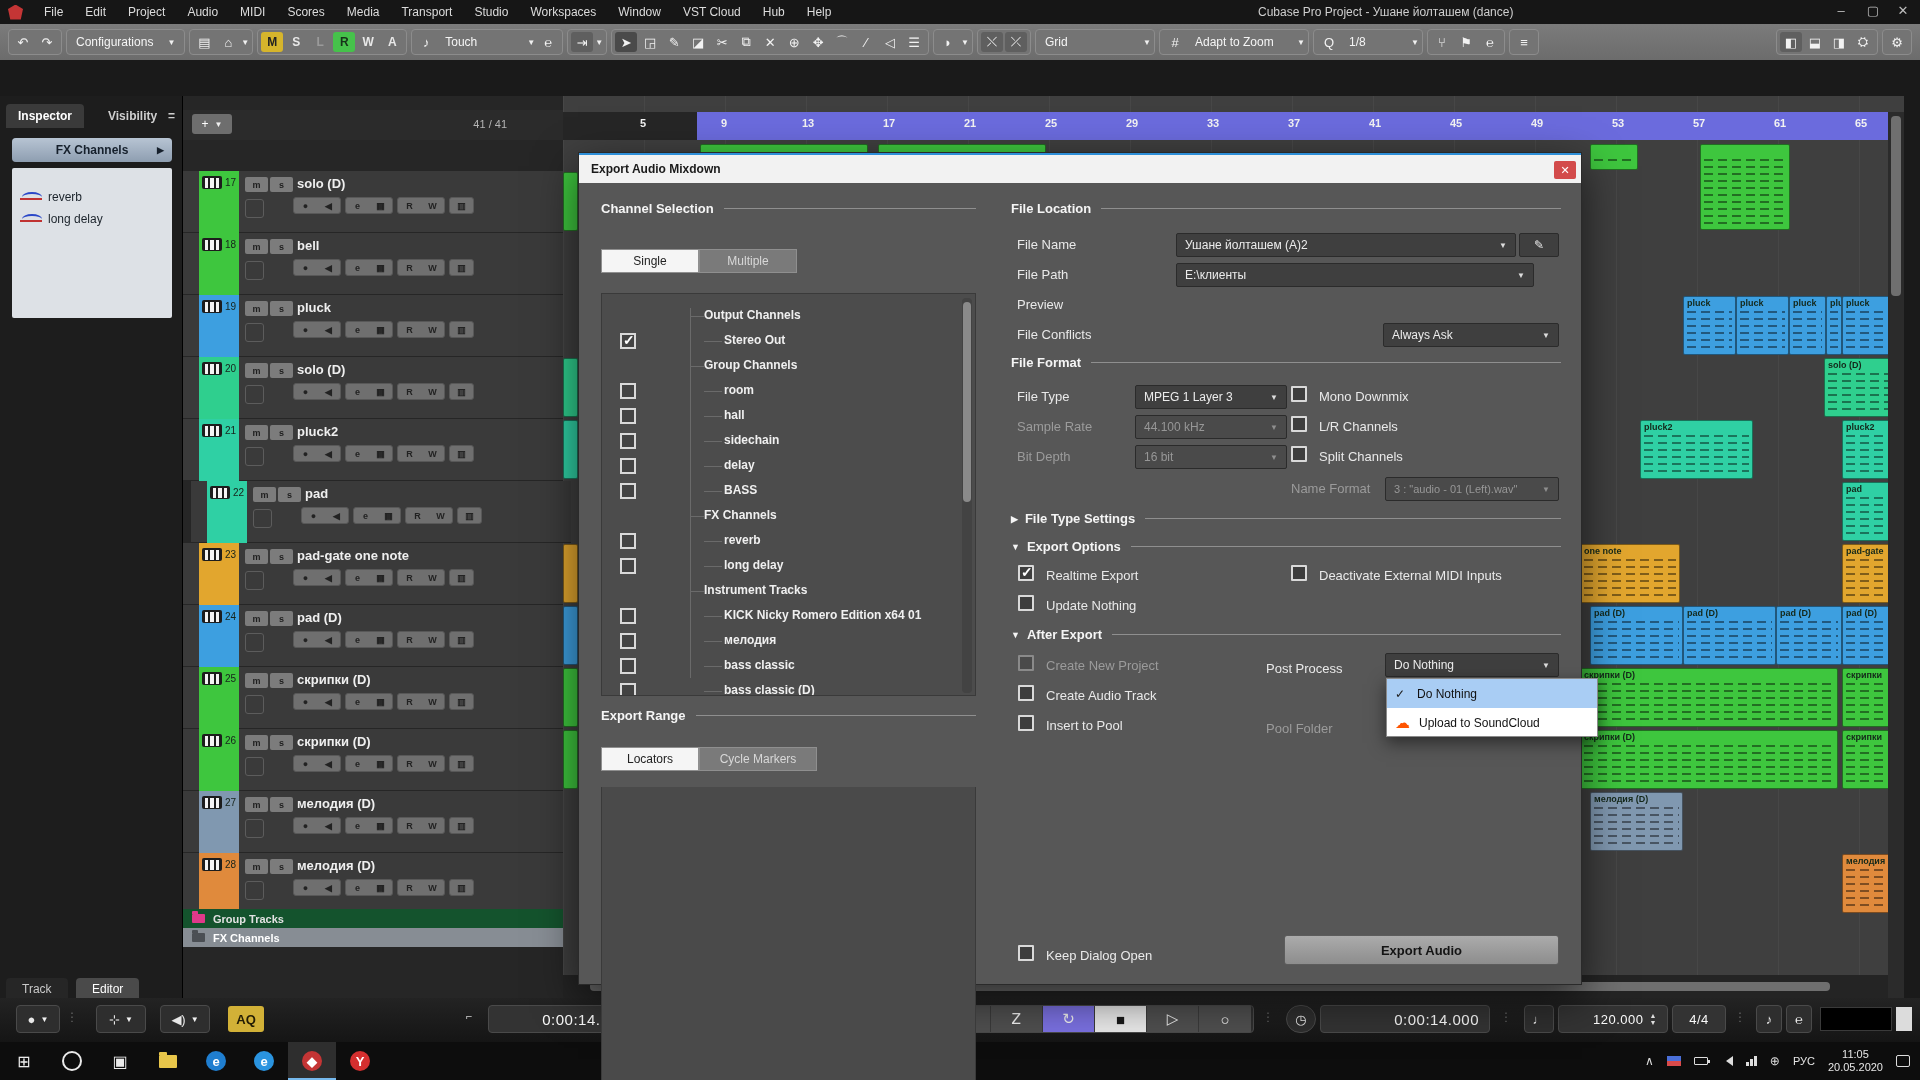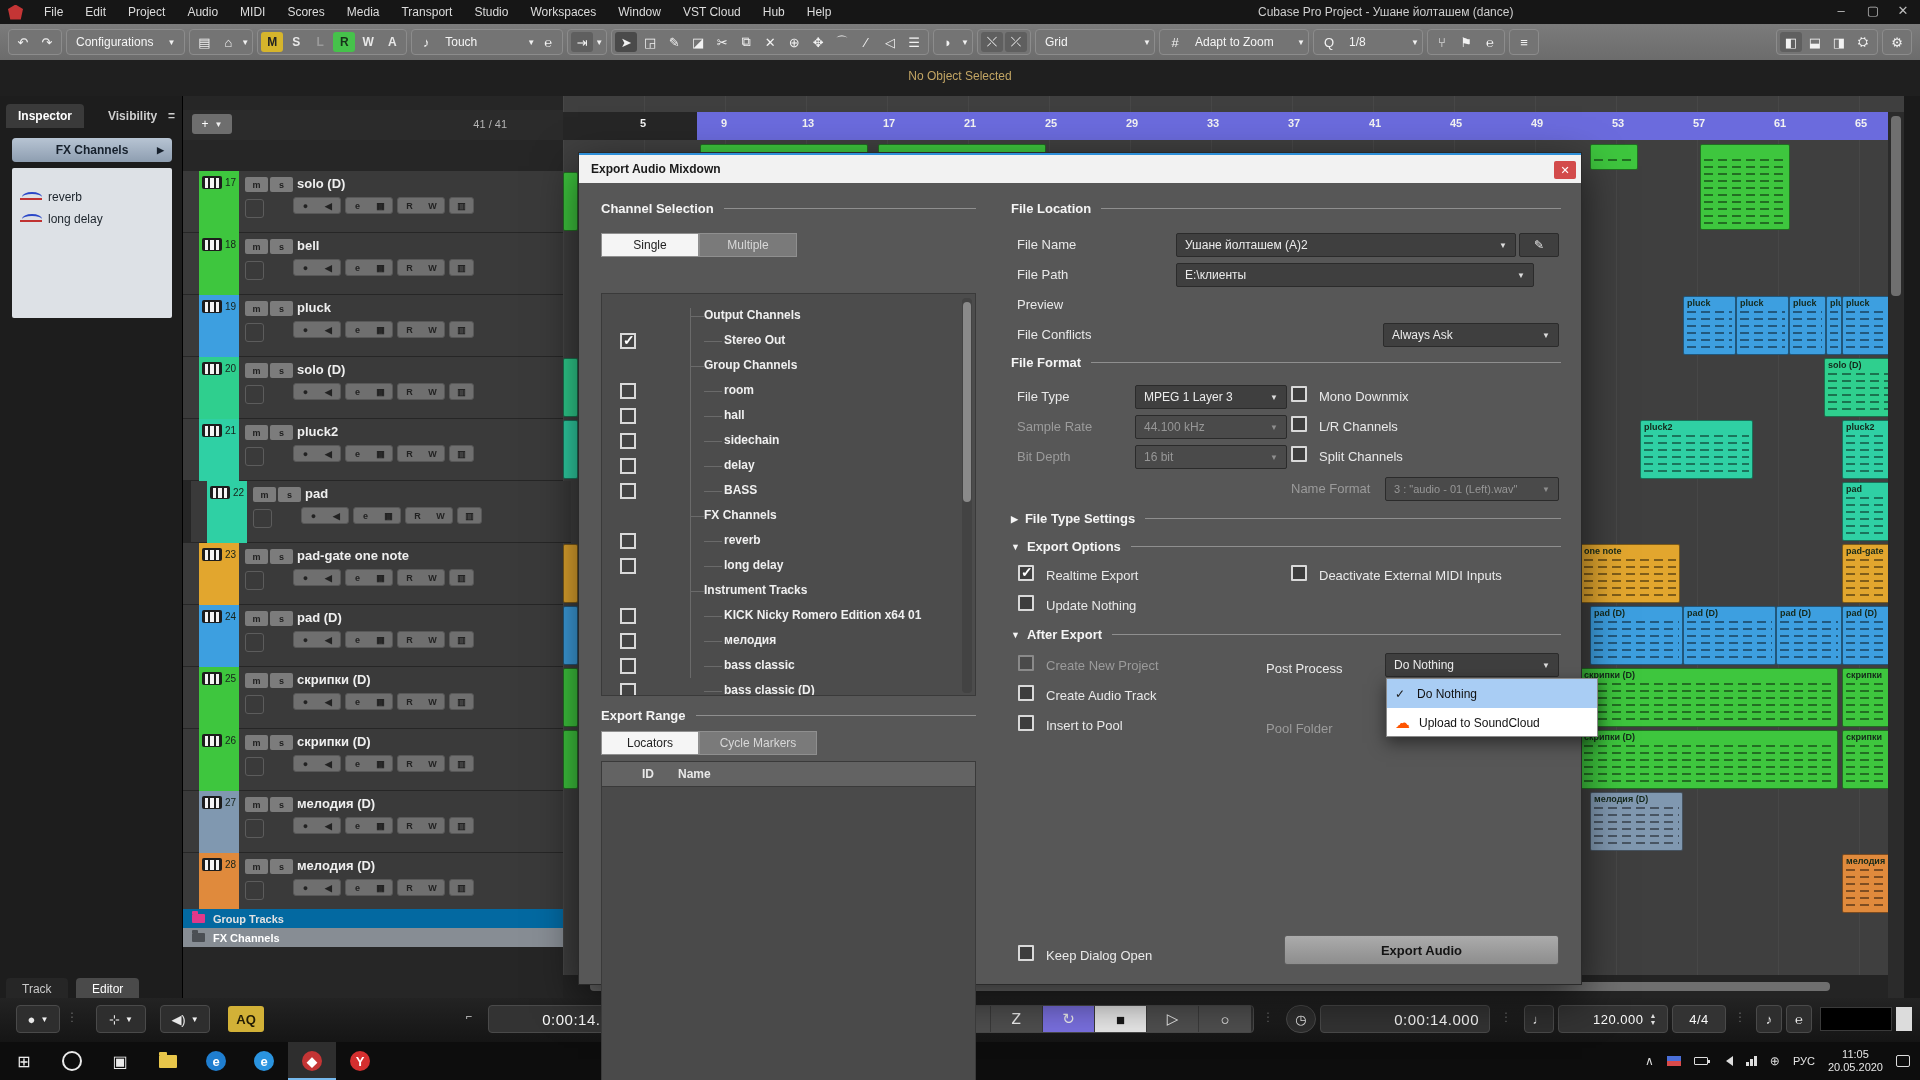"No Object Selected" div.abs { html: <div> <div>No Object Selected</div> </div> -> none }
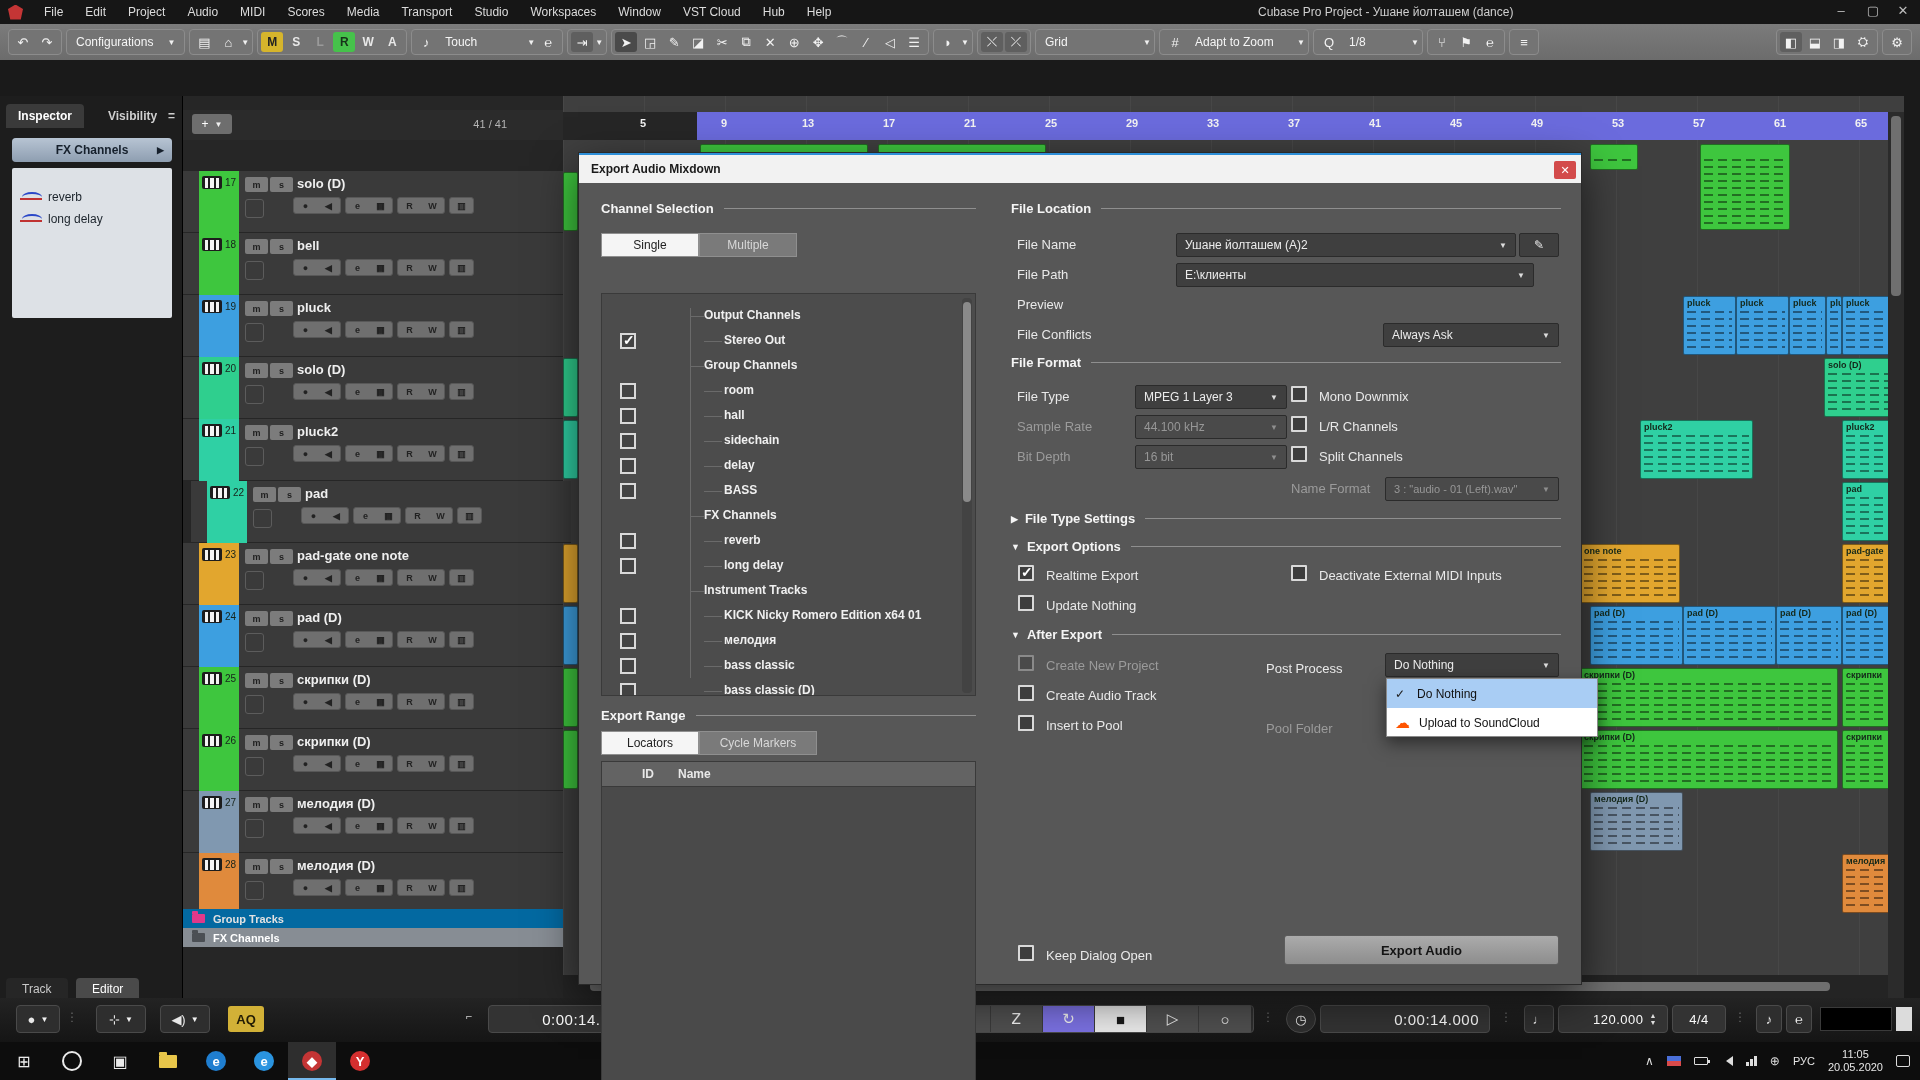"Single" .seg-btn { margin-top: none -> 16px }
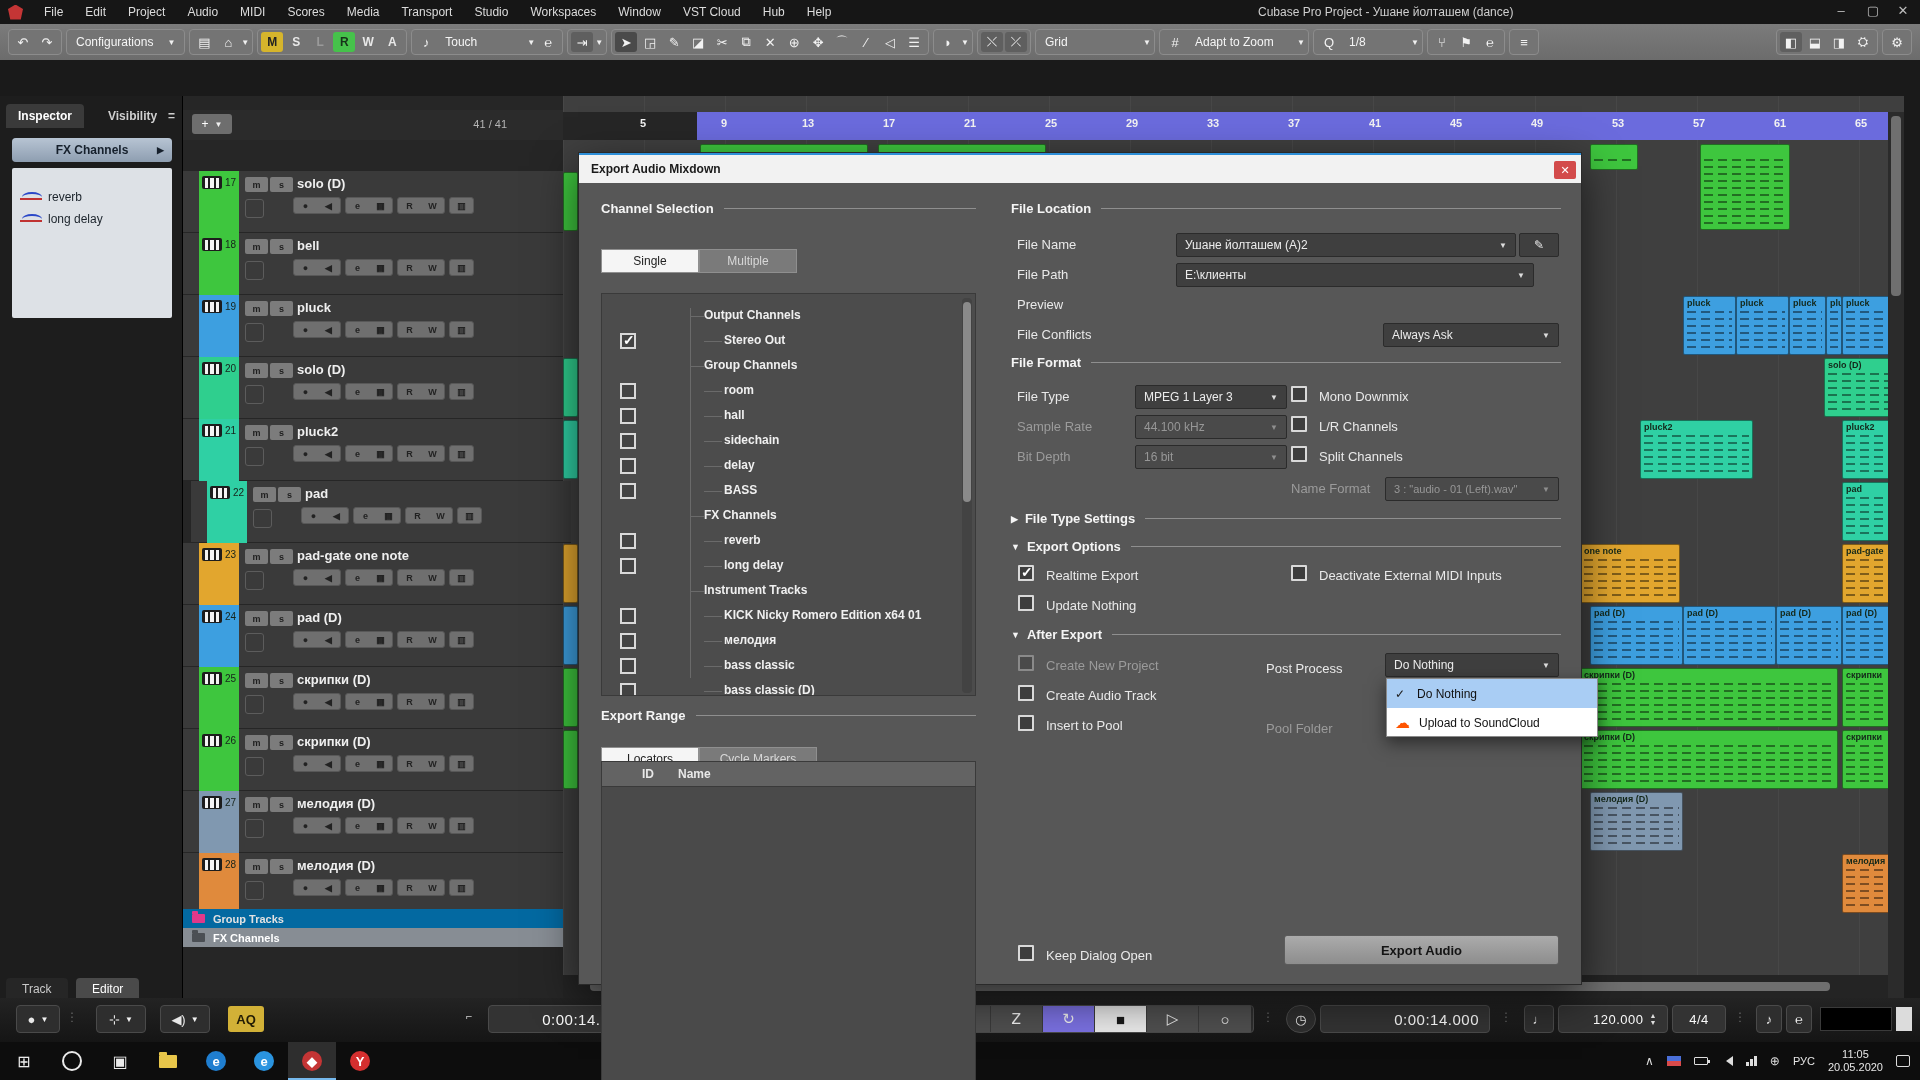"ID" div { html: <div> <span>ID</span> <span>Name</span> </div> -> none }
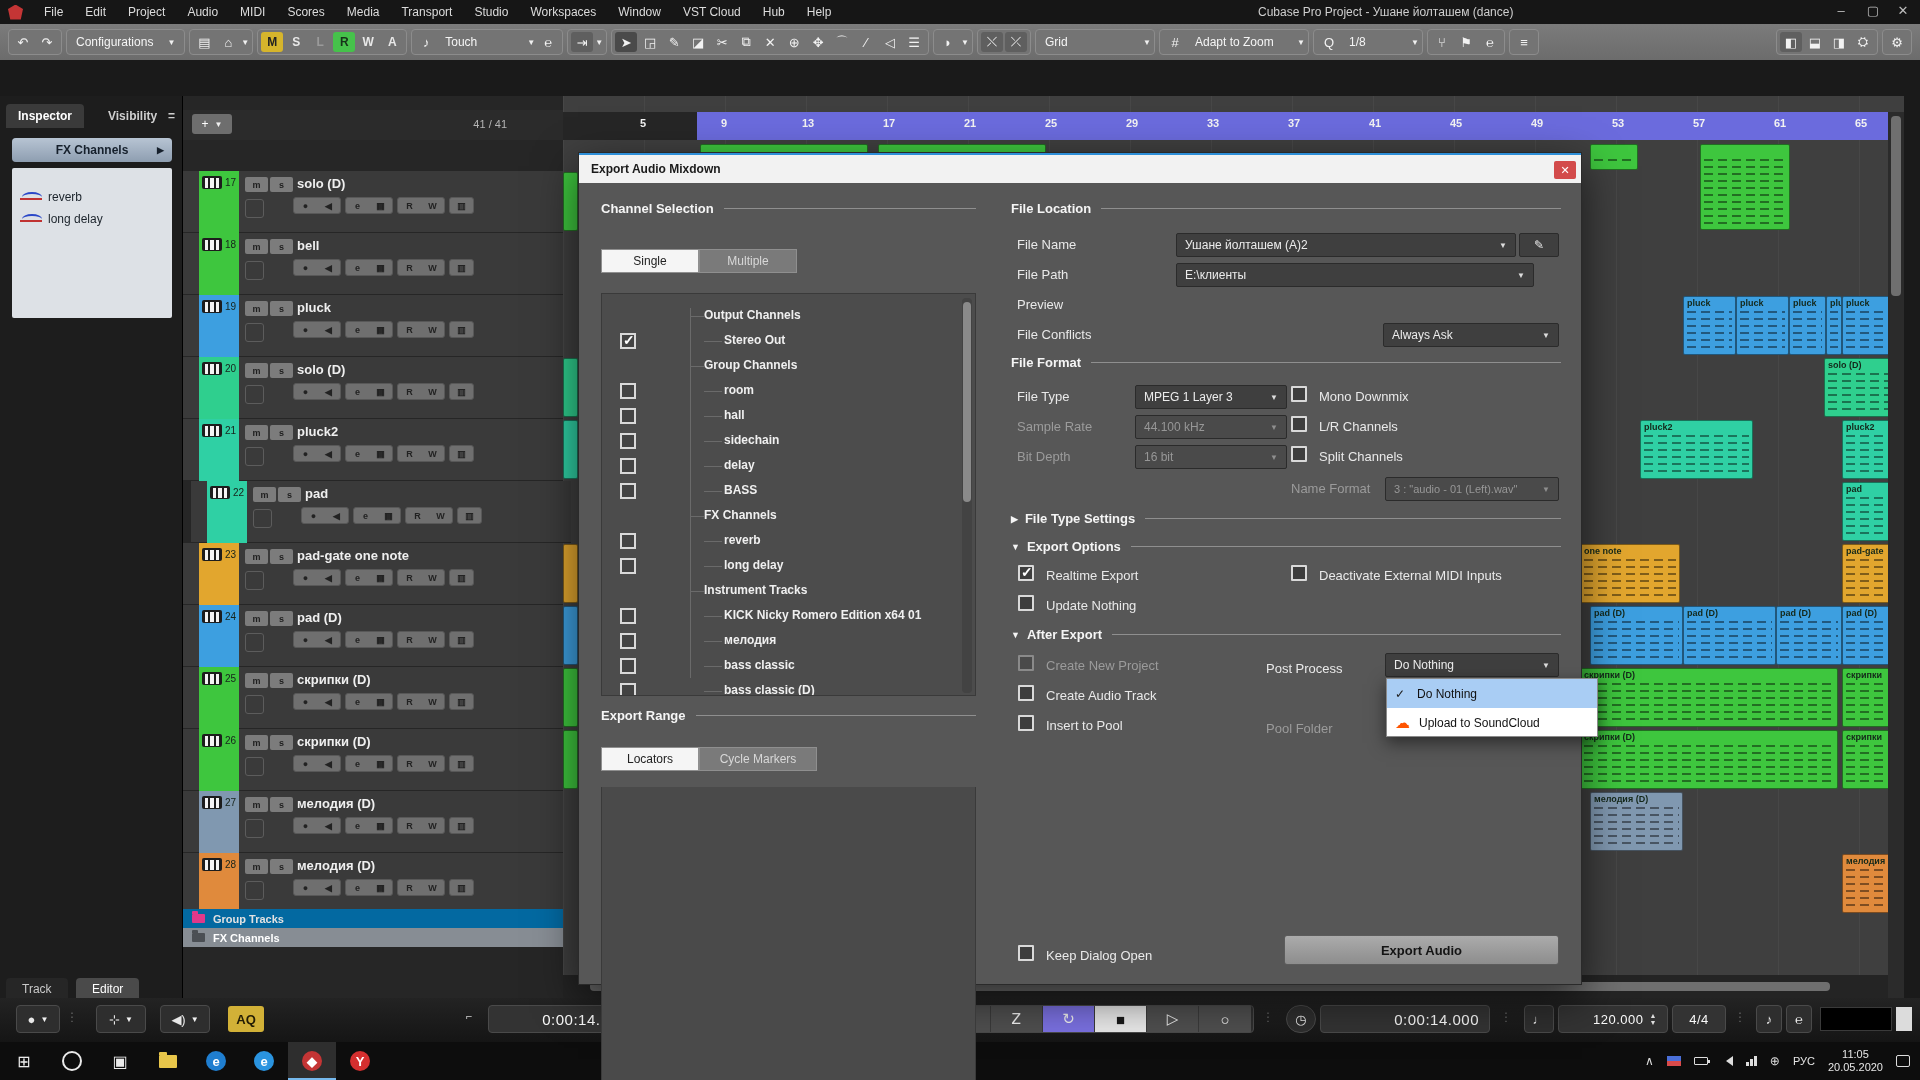"Group Tracks" div.folder-row { background: #0369a1 -> #14532d }
